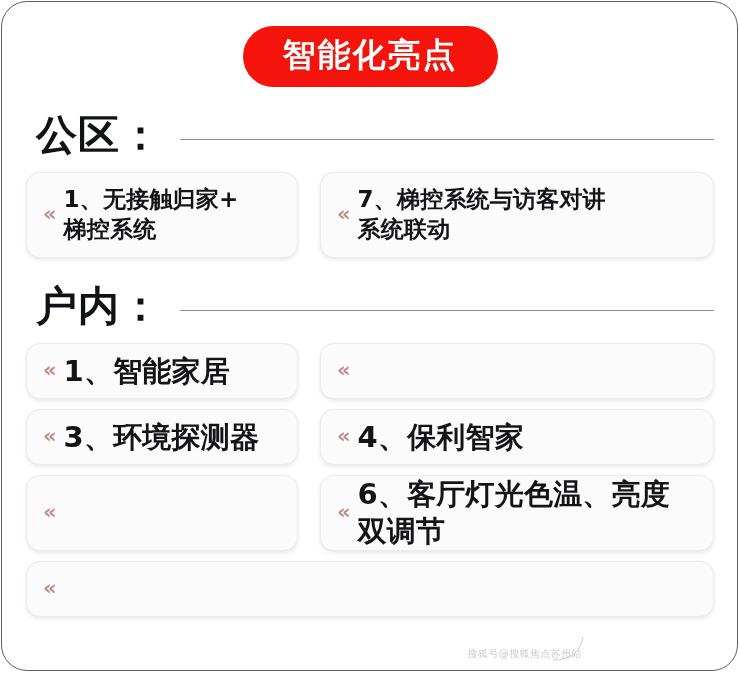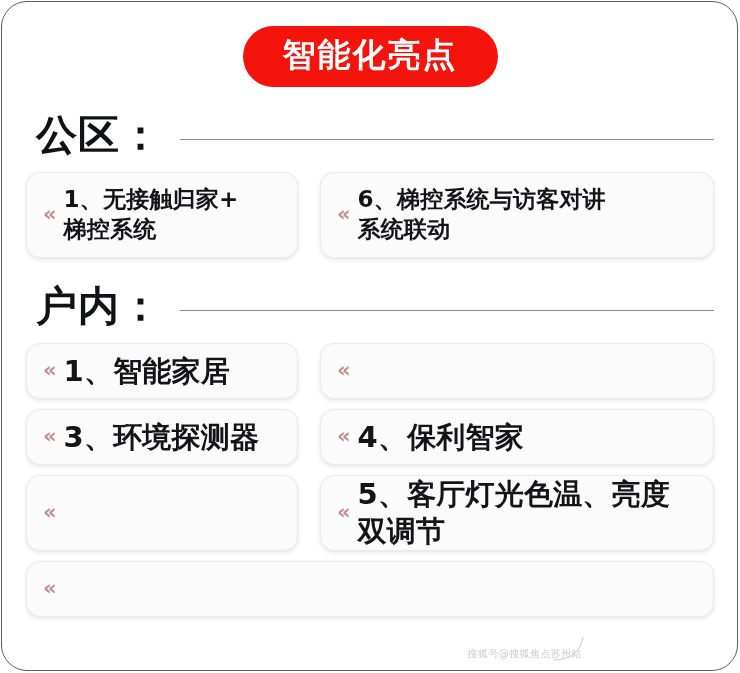"6、梯控系统与访客对讲" span.card-text { text: 6 -> 7 }
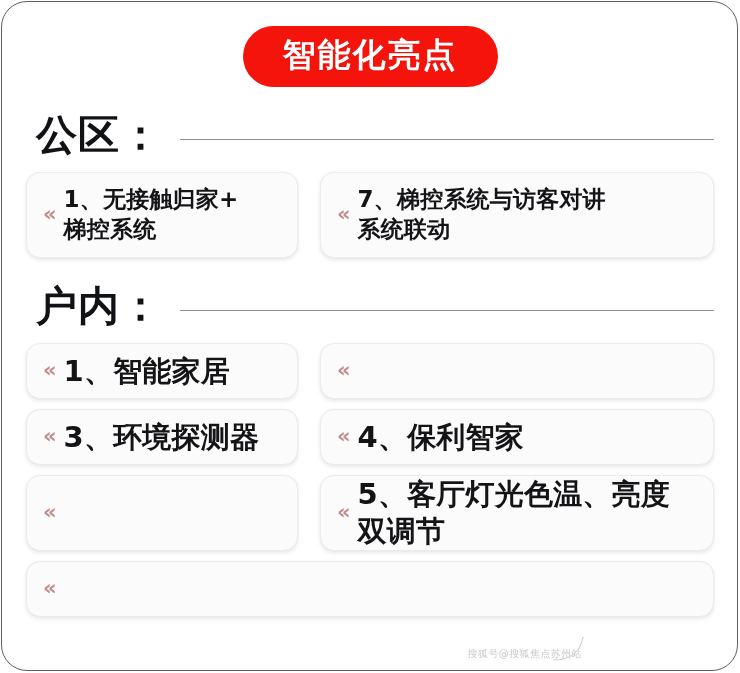"5、客厅灯光色温、亮度双调节" span.card-text { text: 5 -> 6 }
